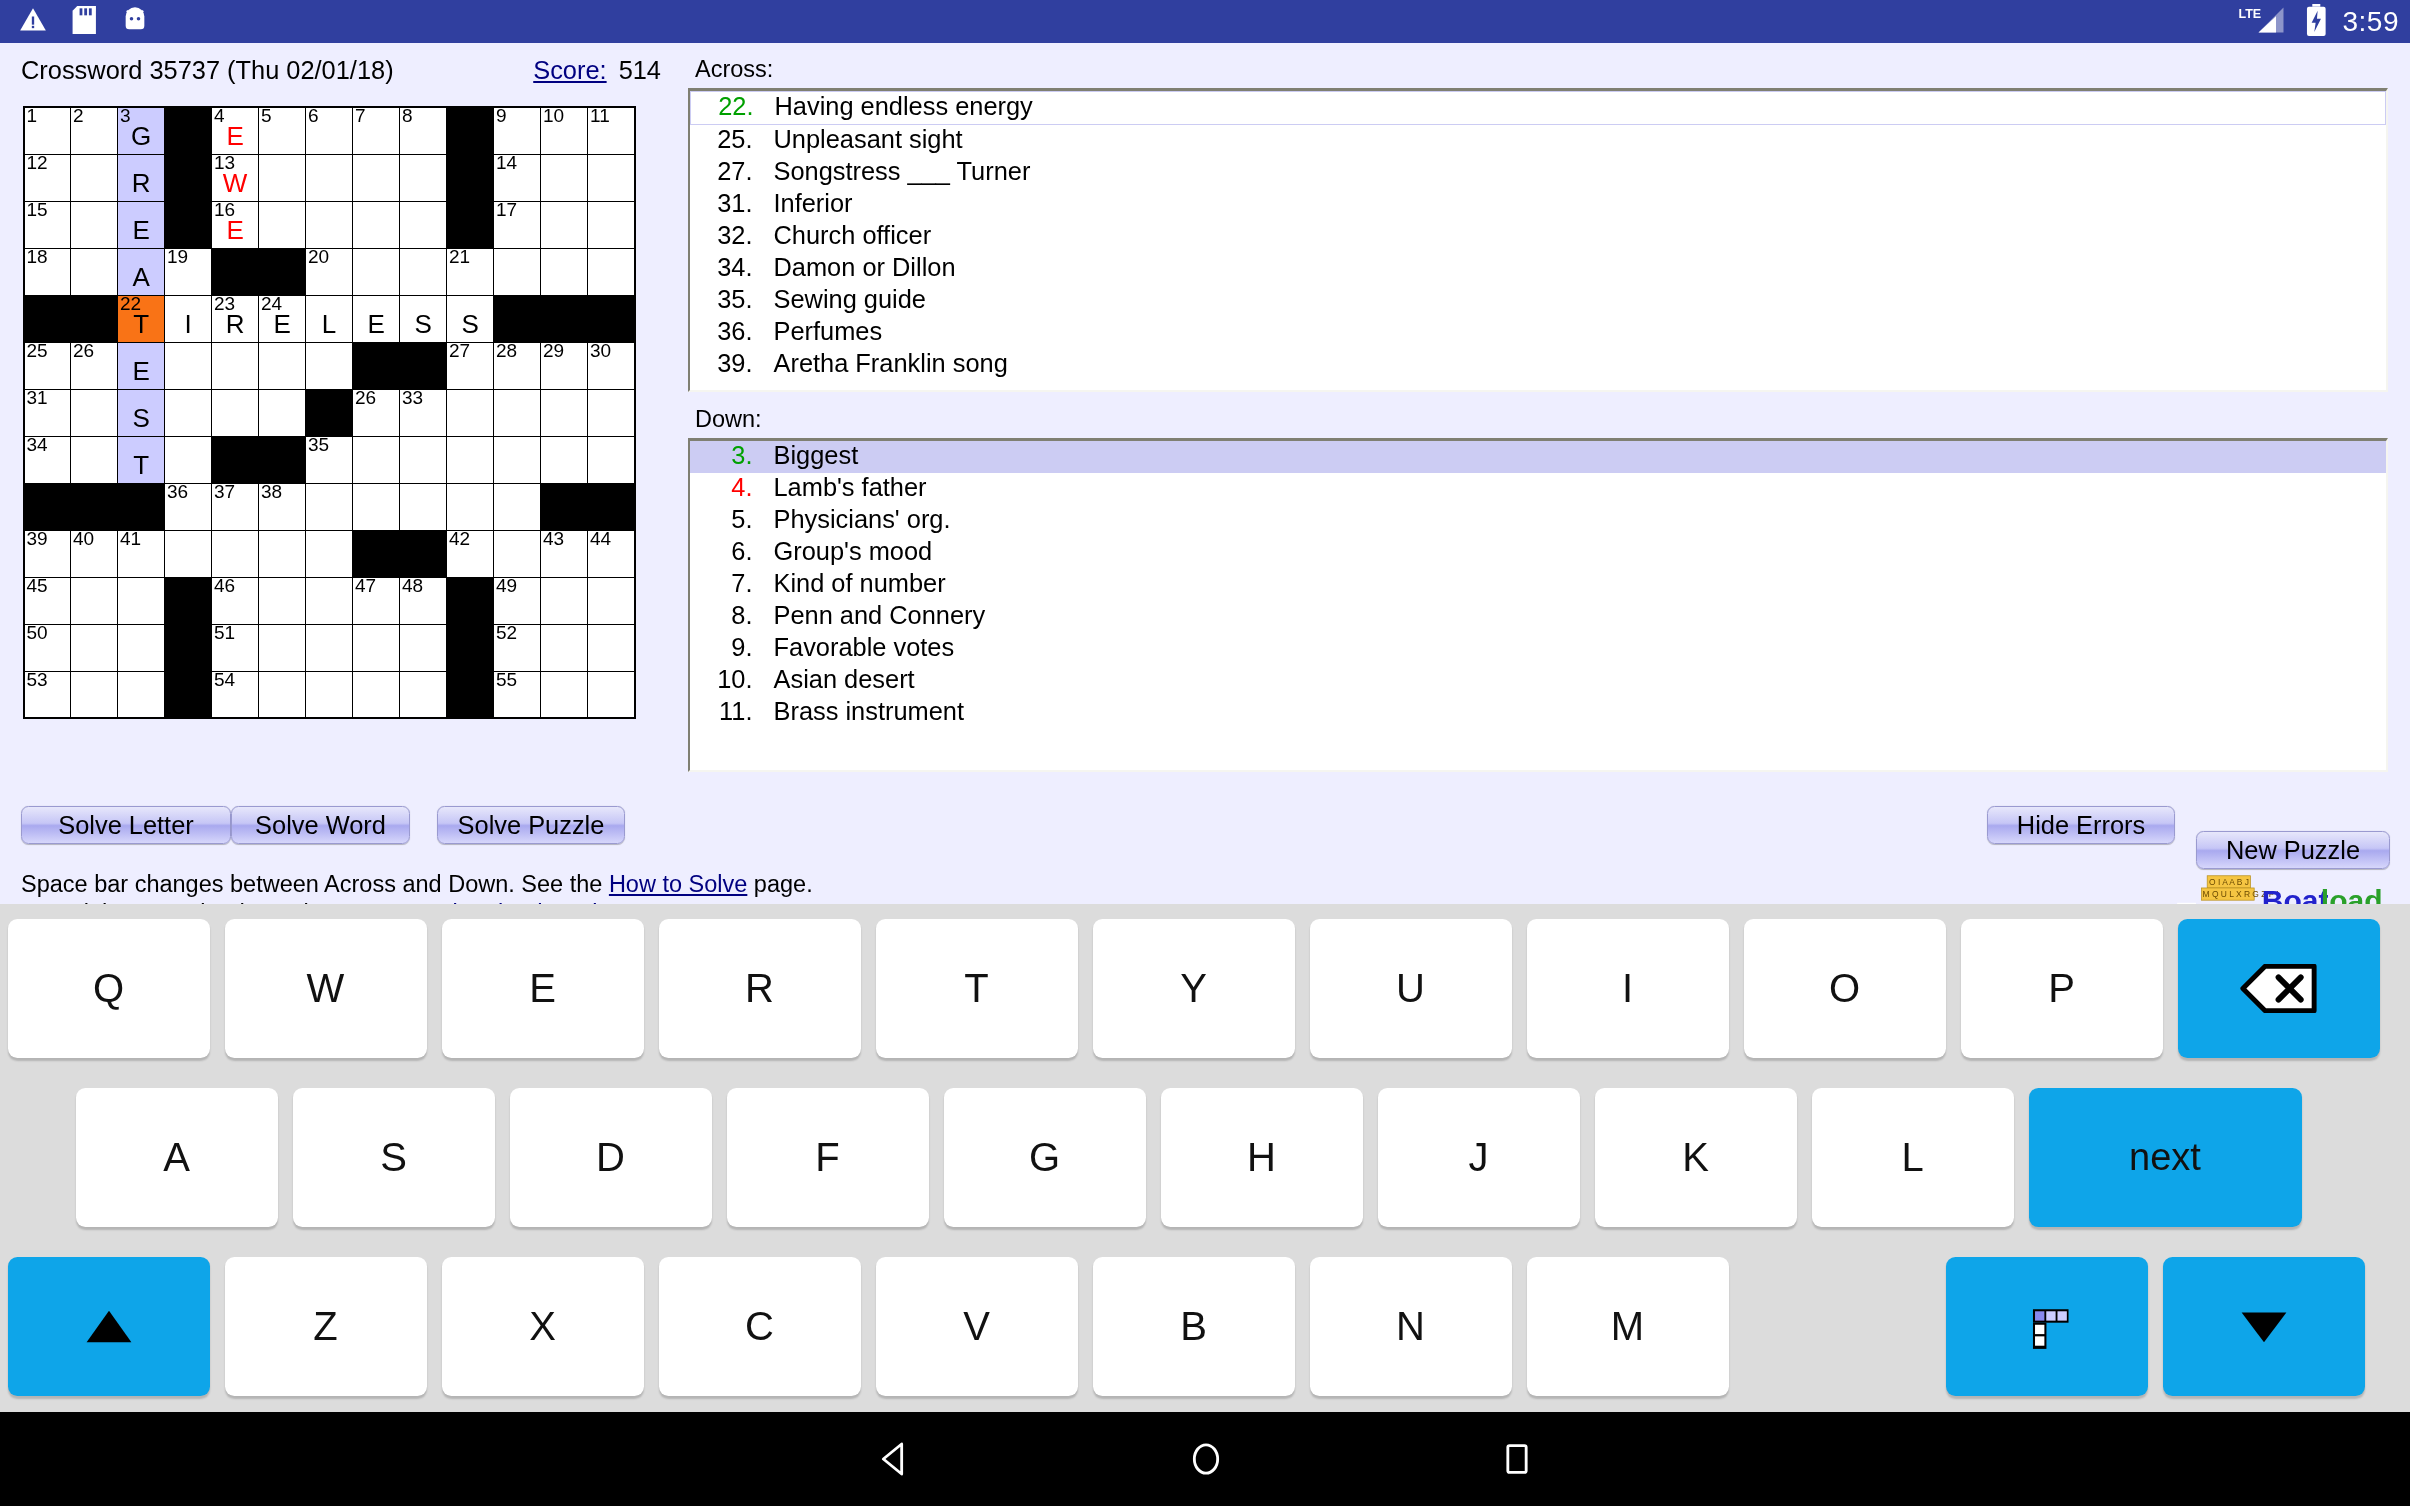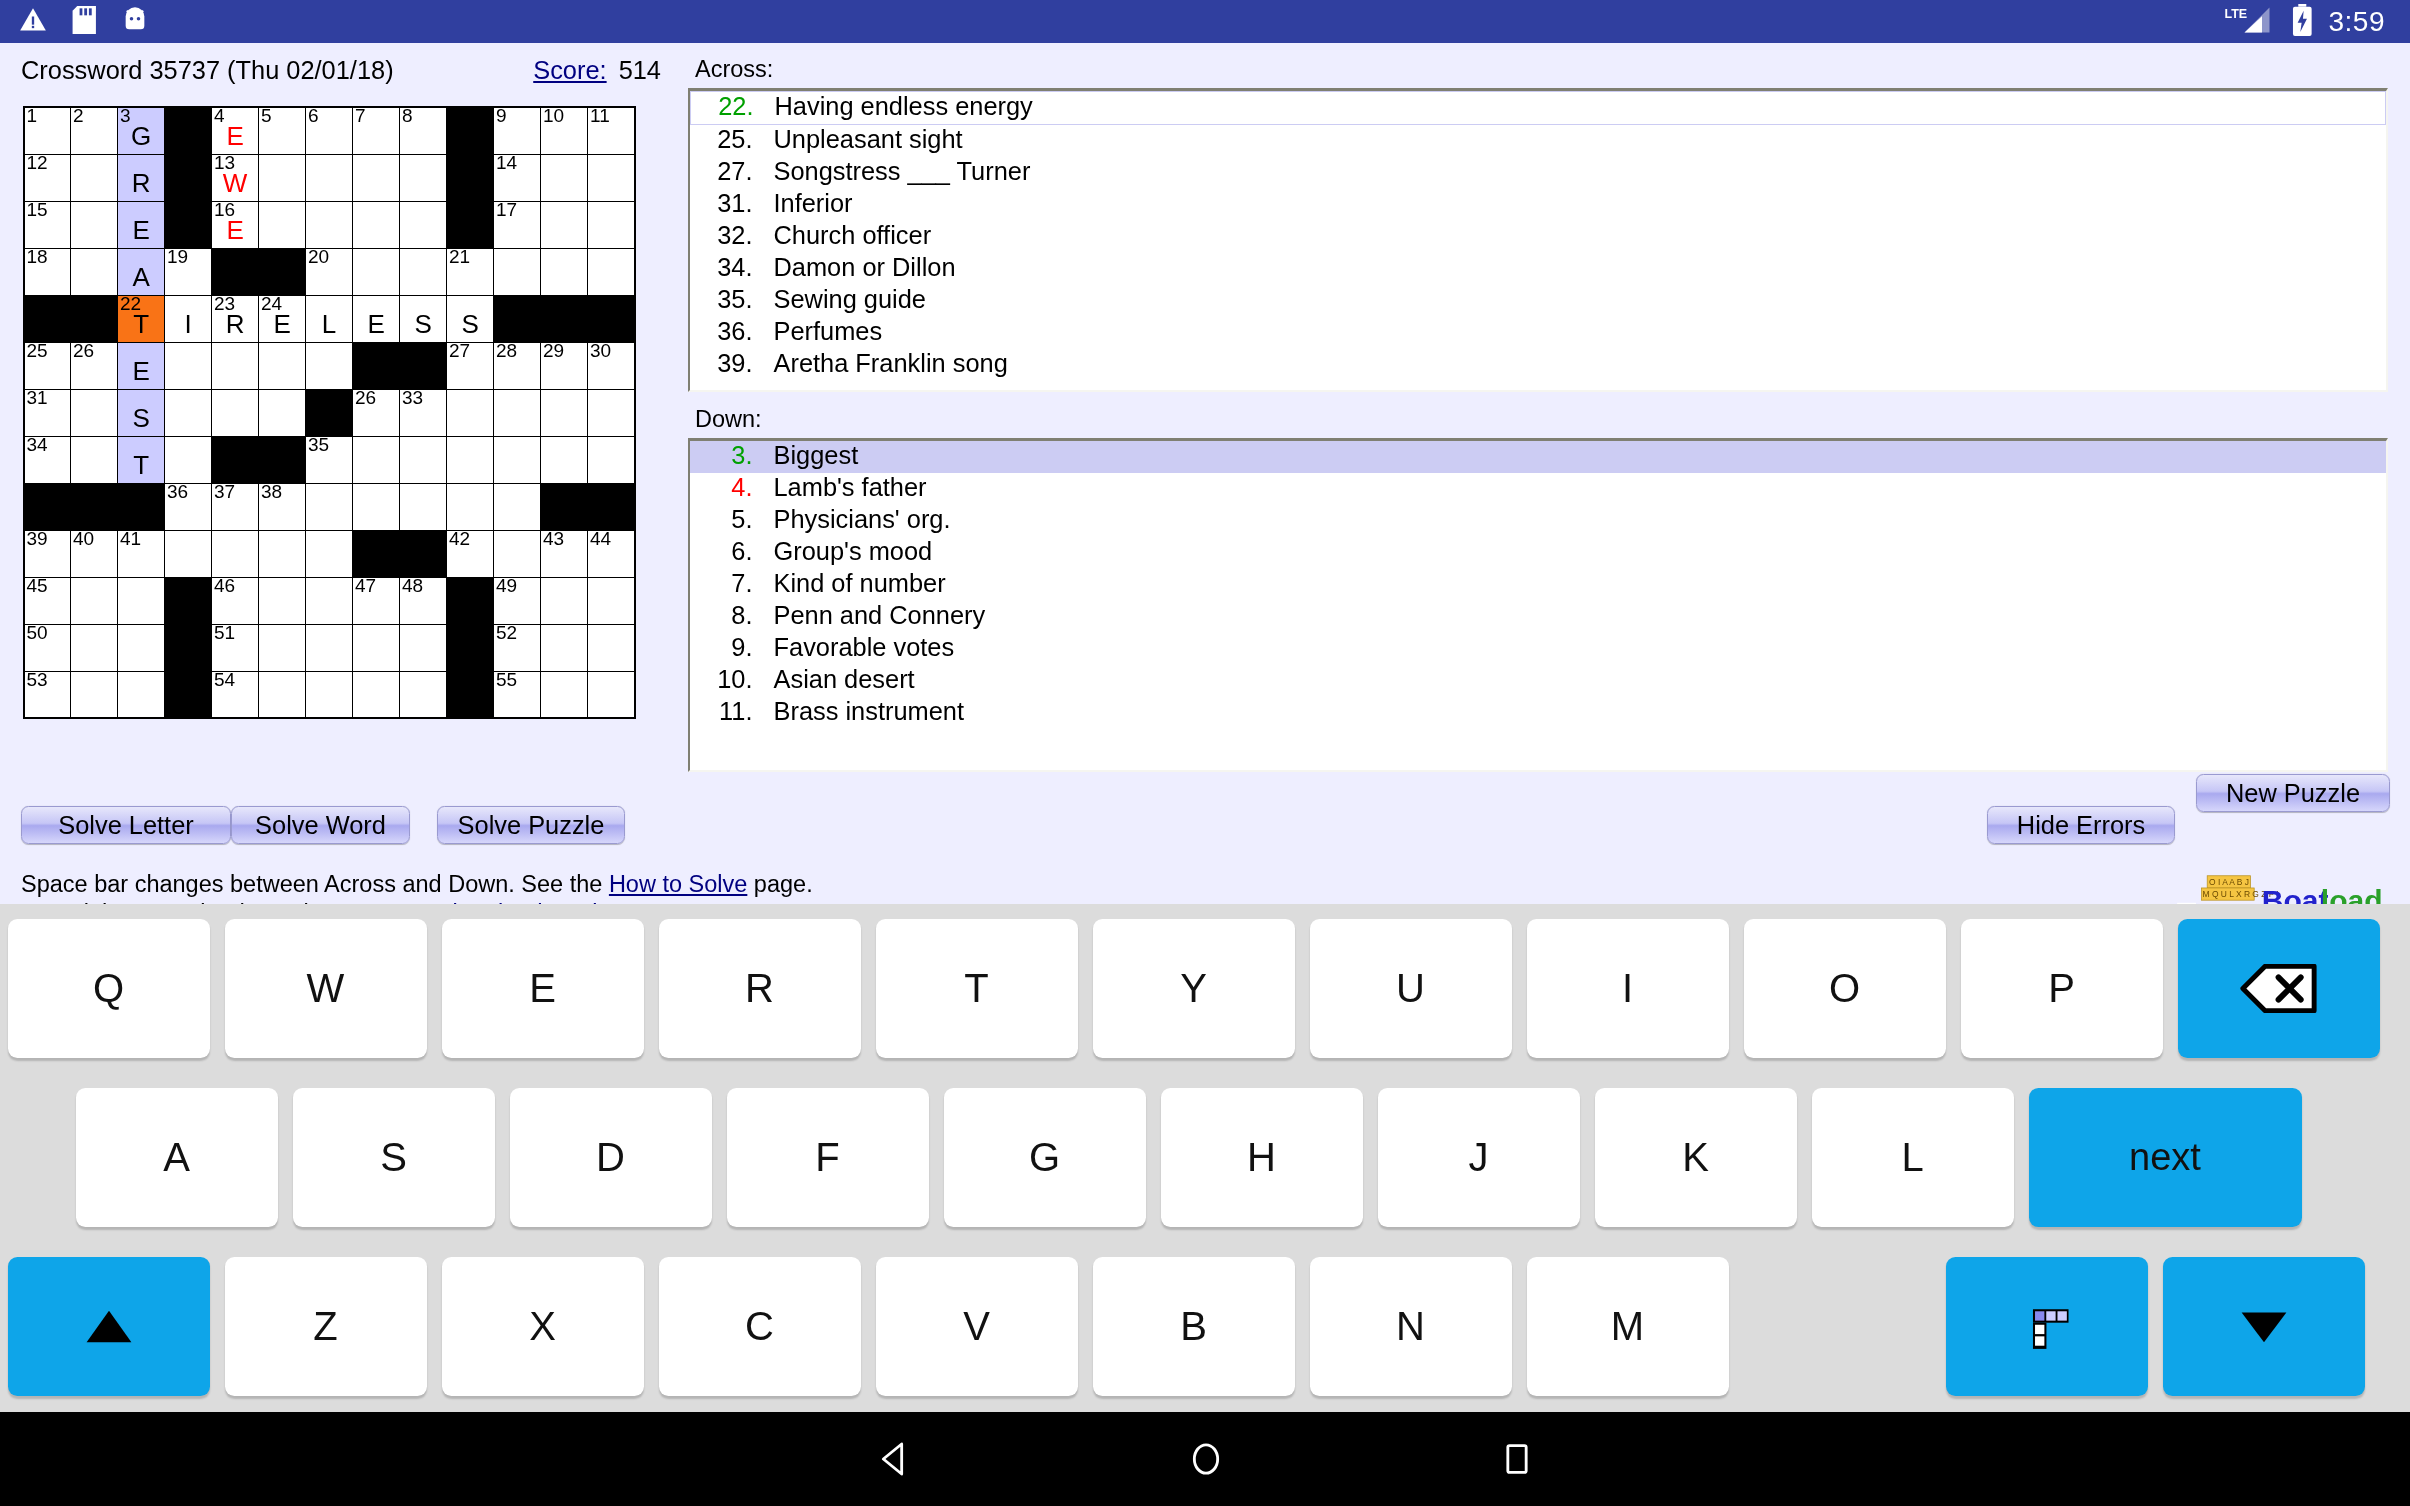"LTE" .sb-right { padding-right: 26px -> 12px }
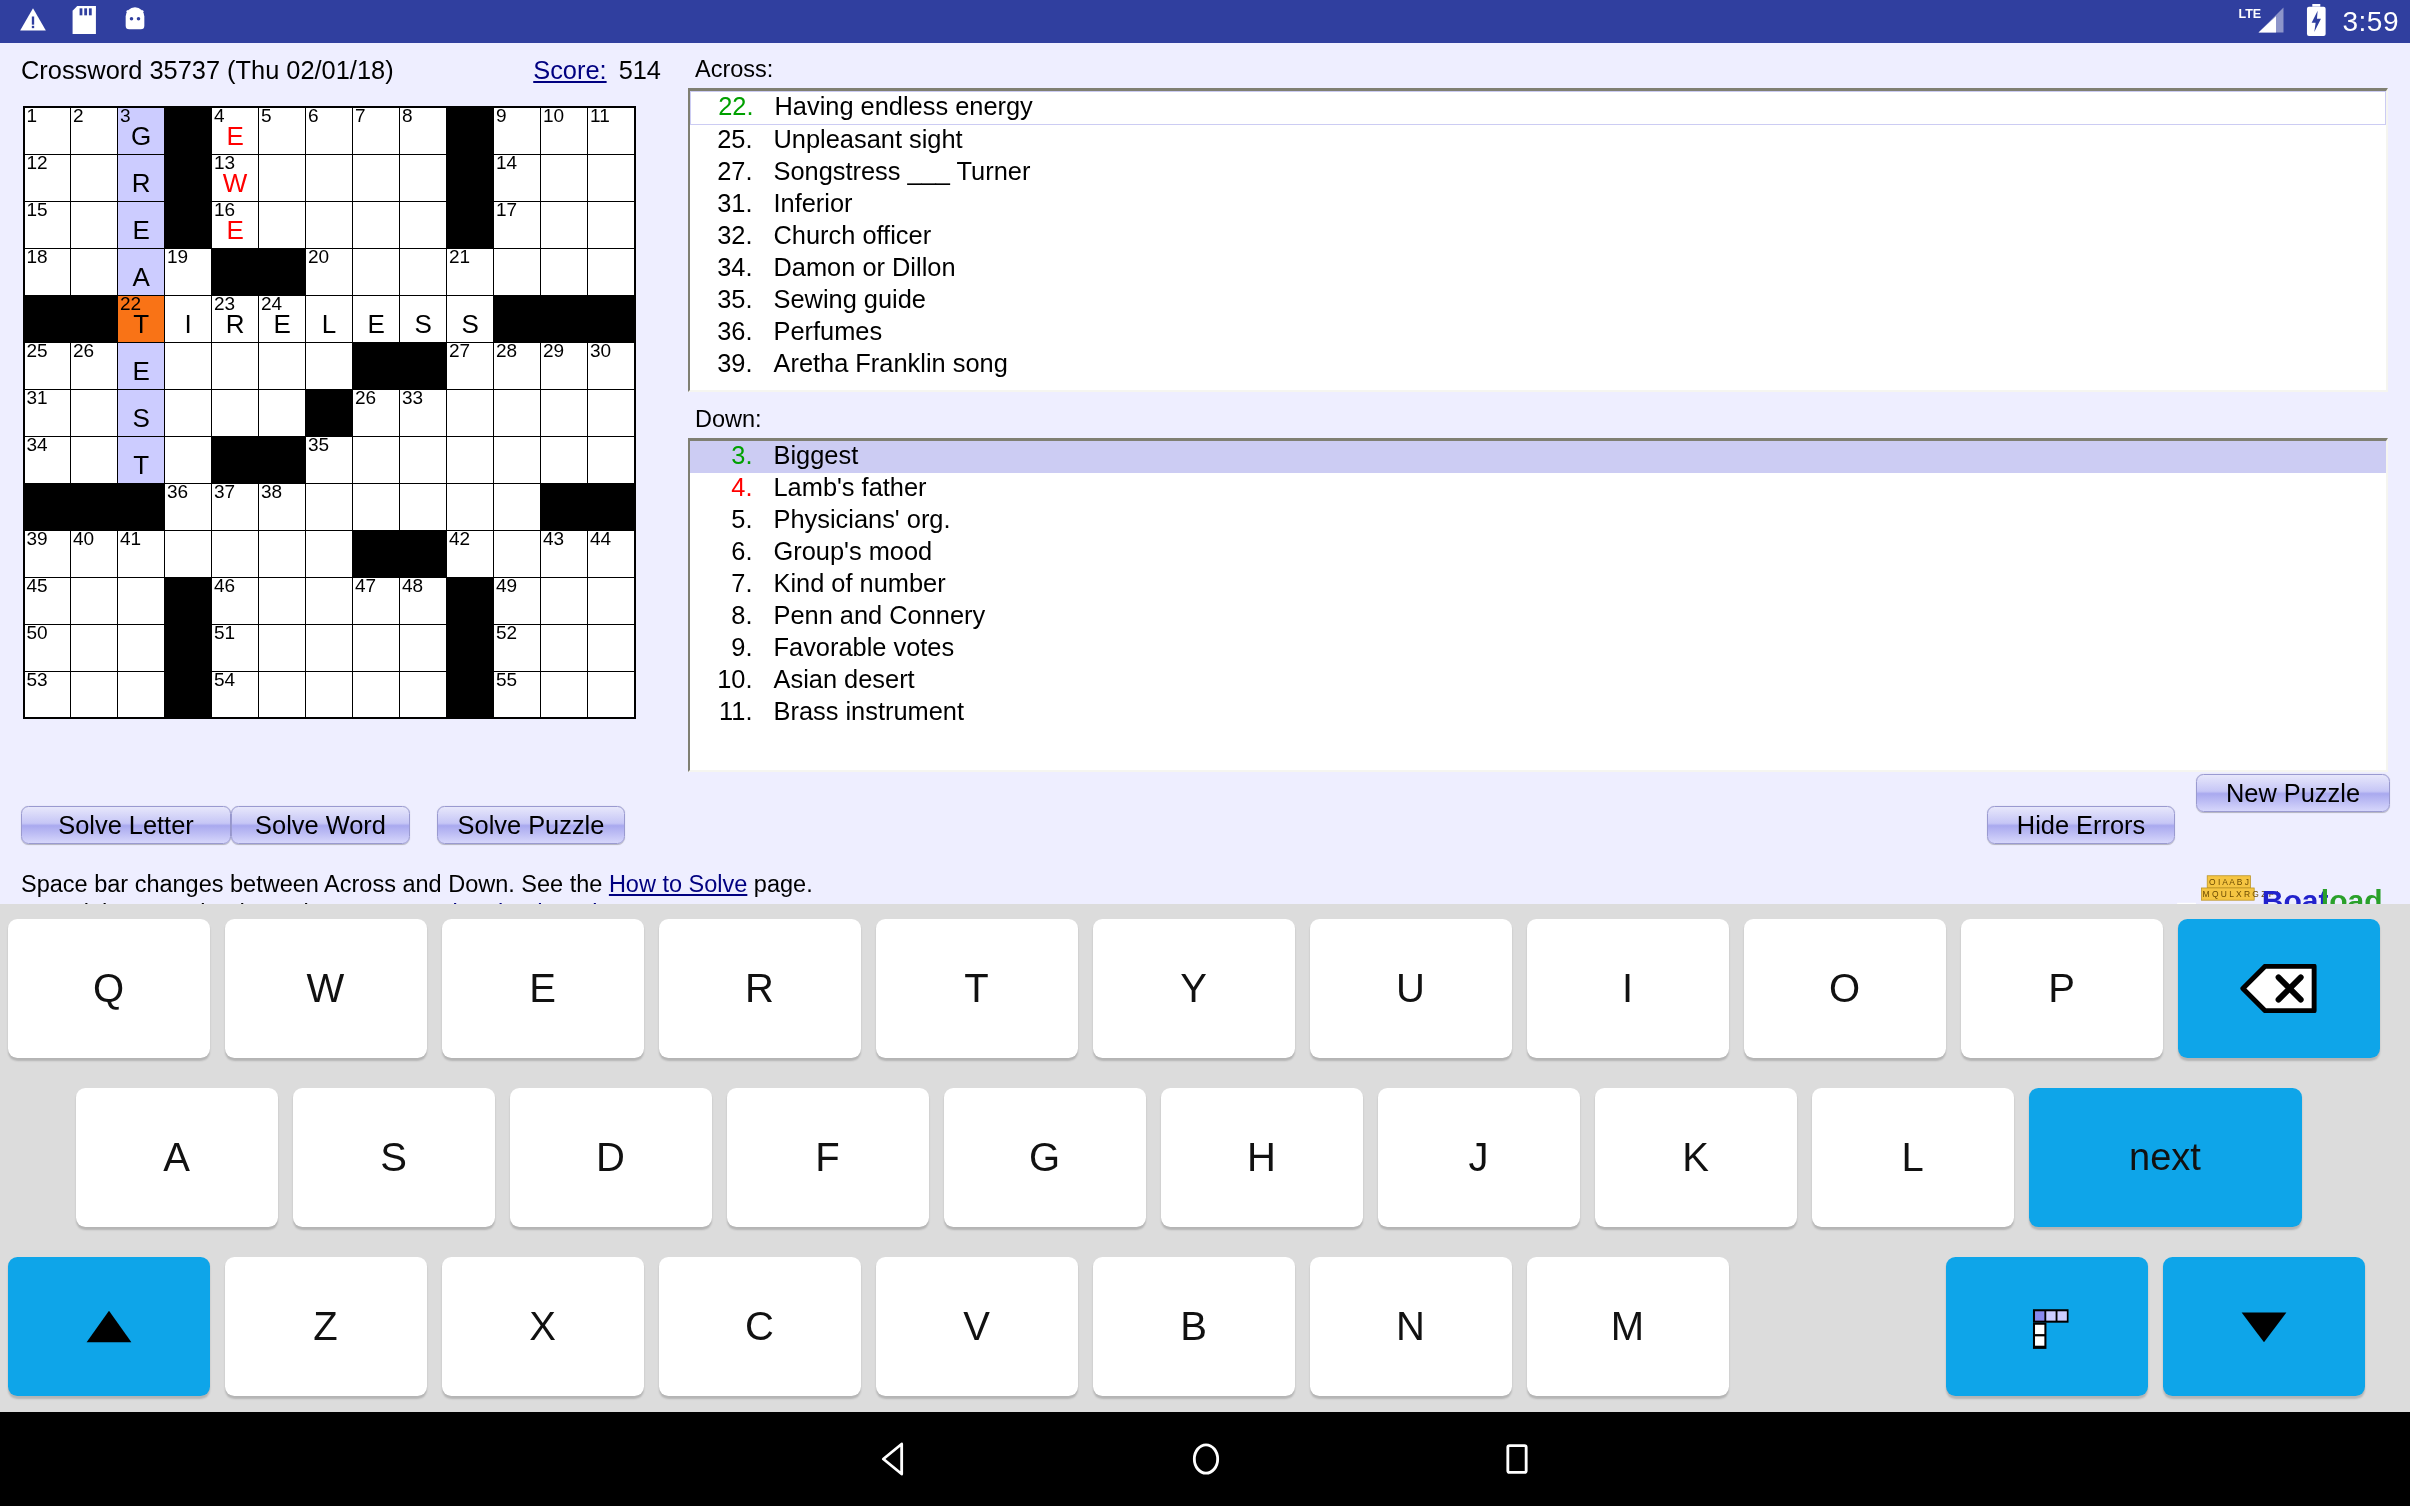"New Puzzle" #btn-new-puzzle { top: 731px -> 788px }
